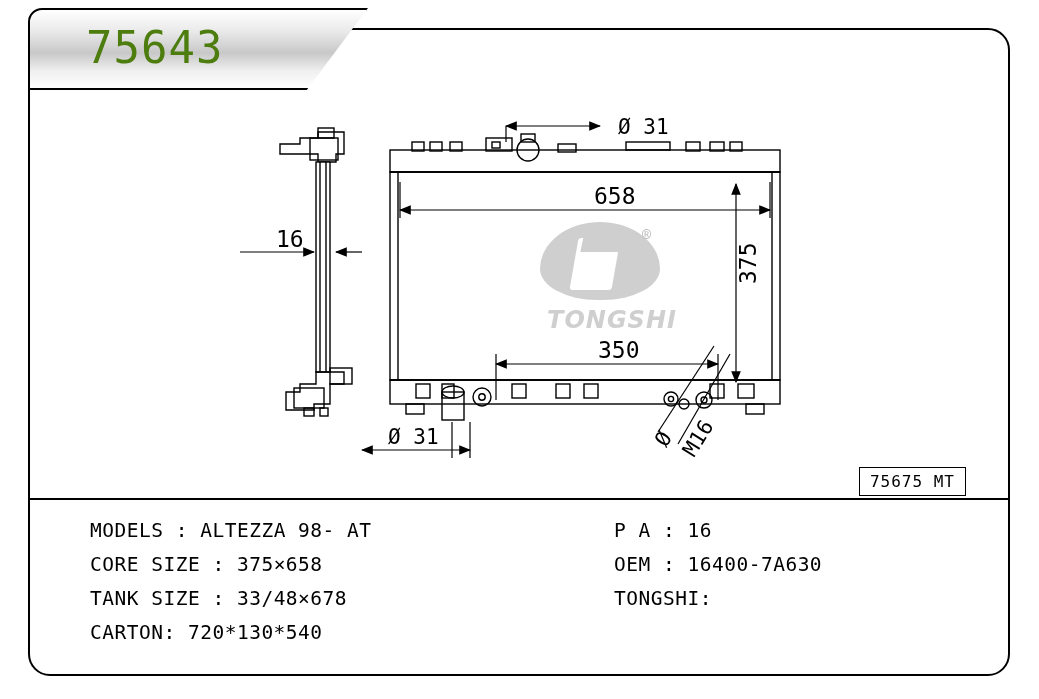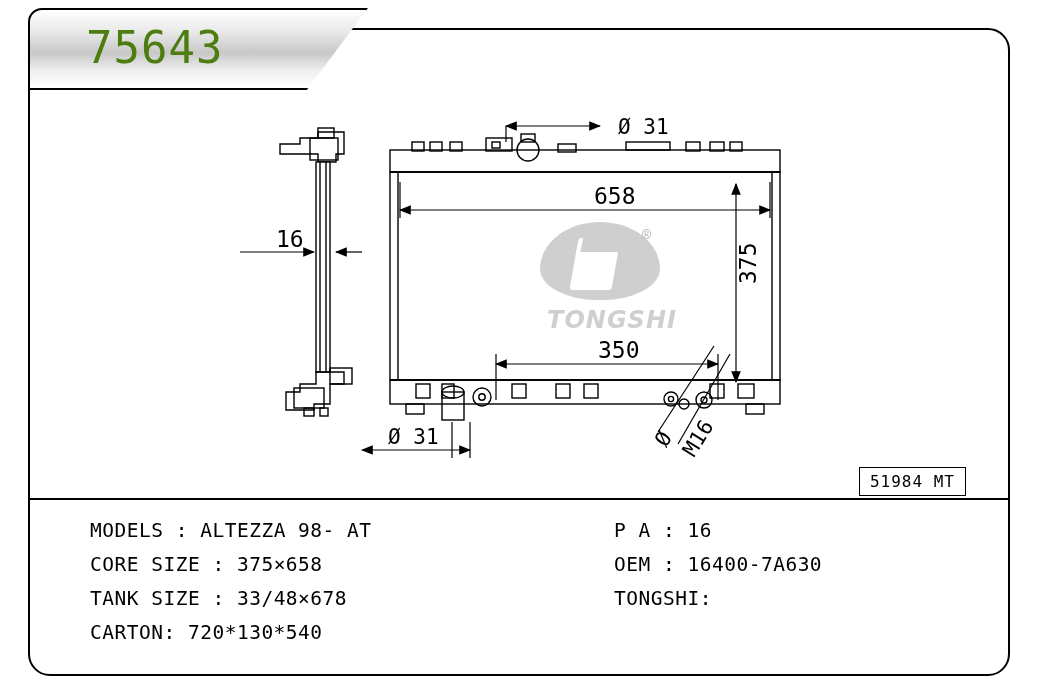"51984 MT" div.codebox { text: 51984 -> 75675 }
